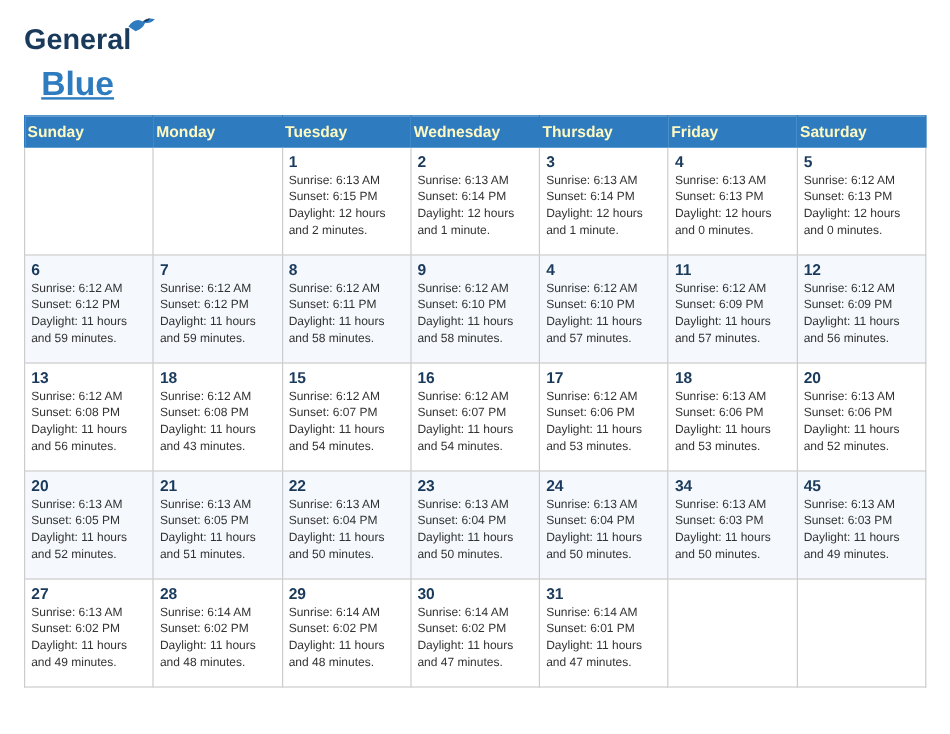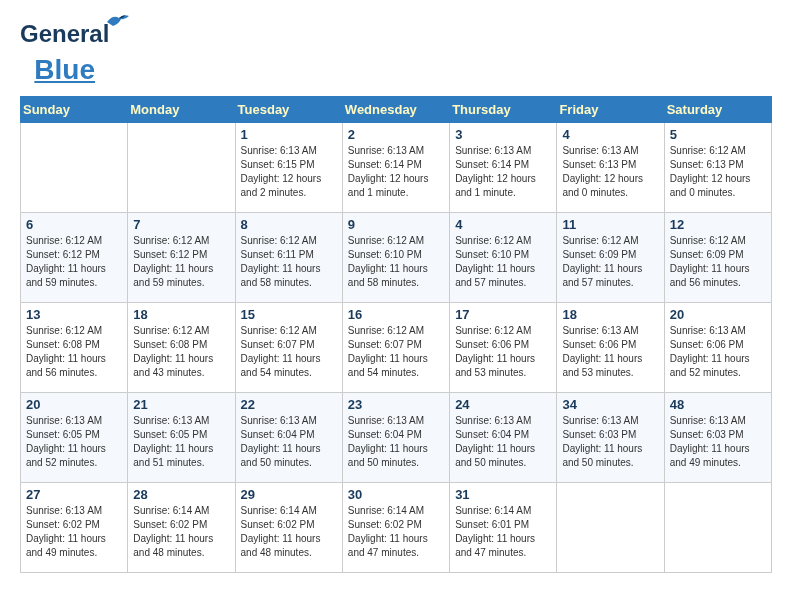"48" span.day-num { text: 48 -> 45 }
